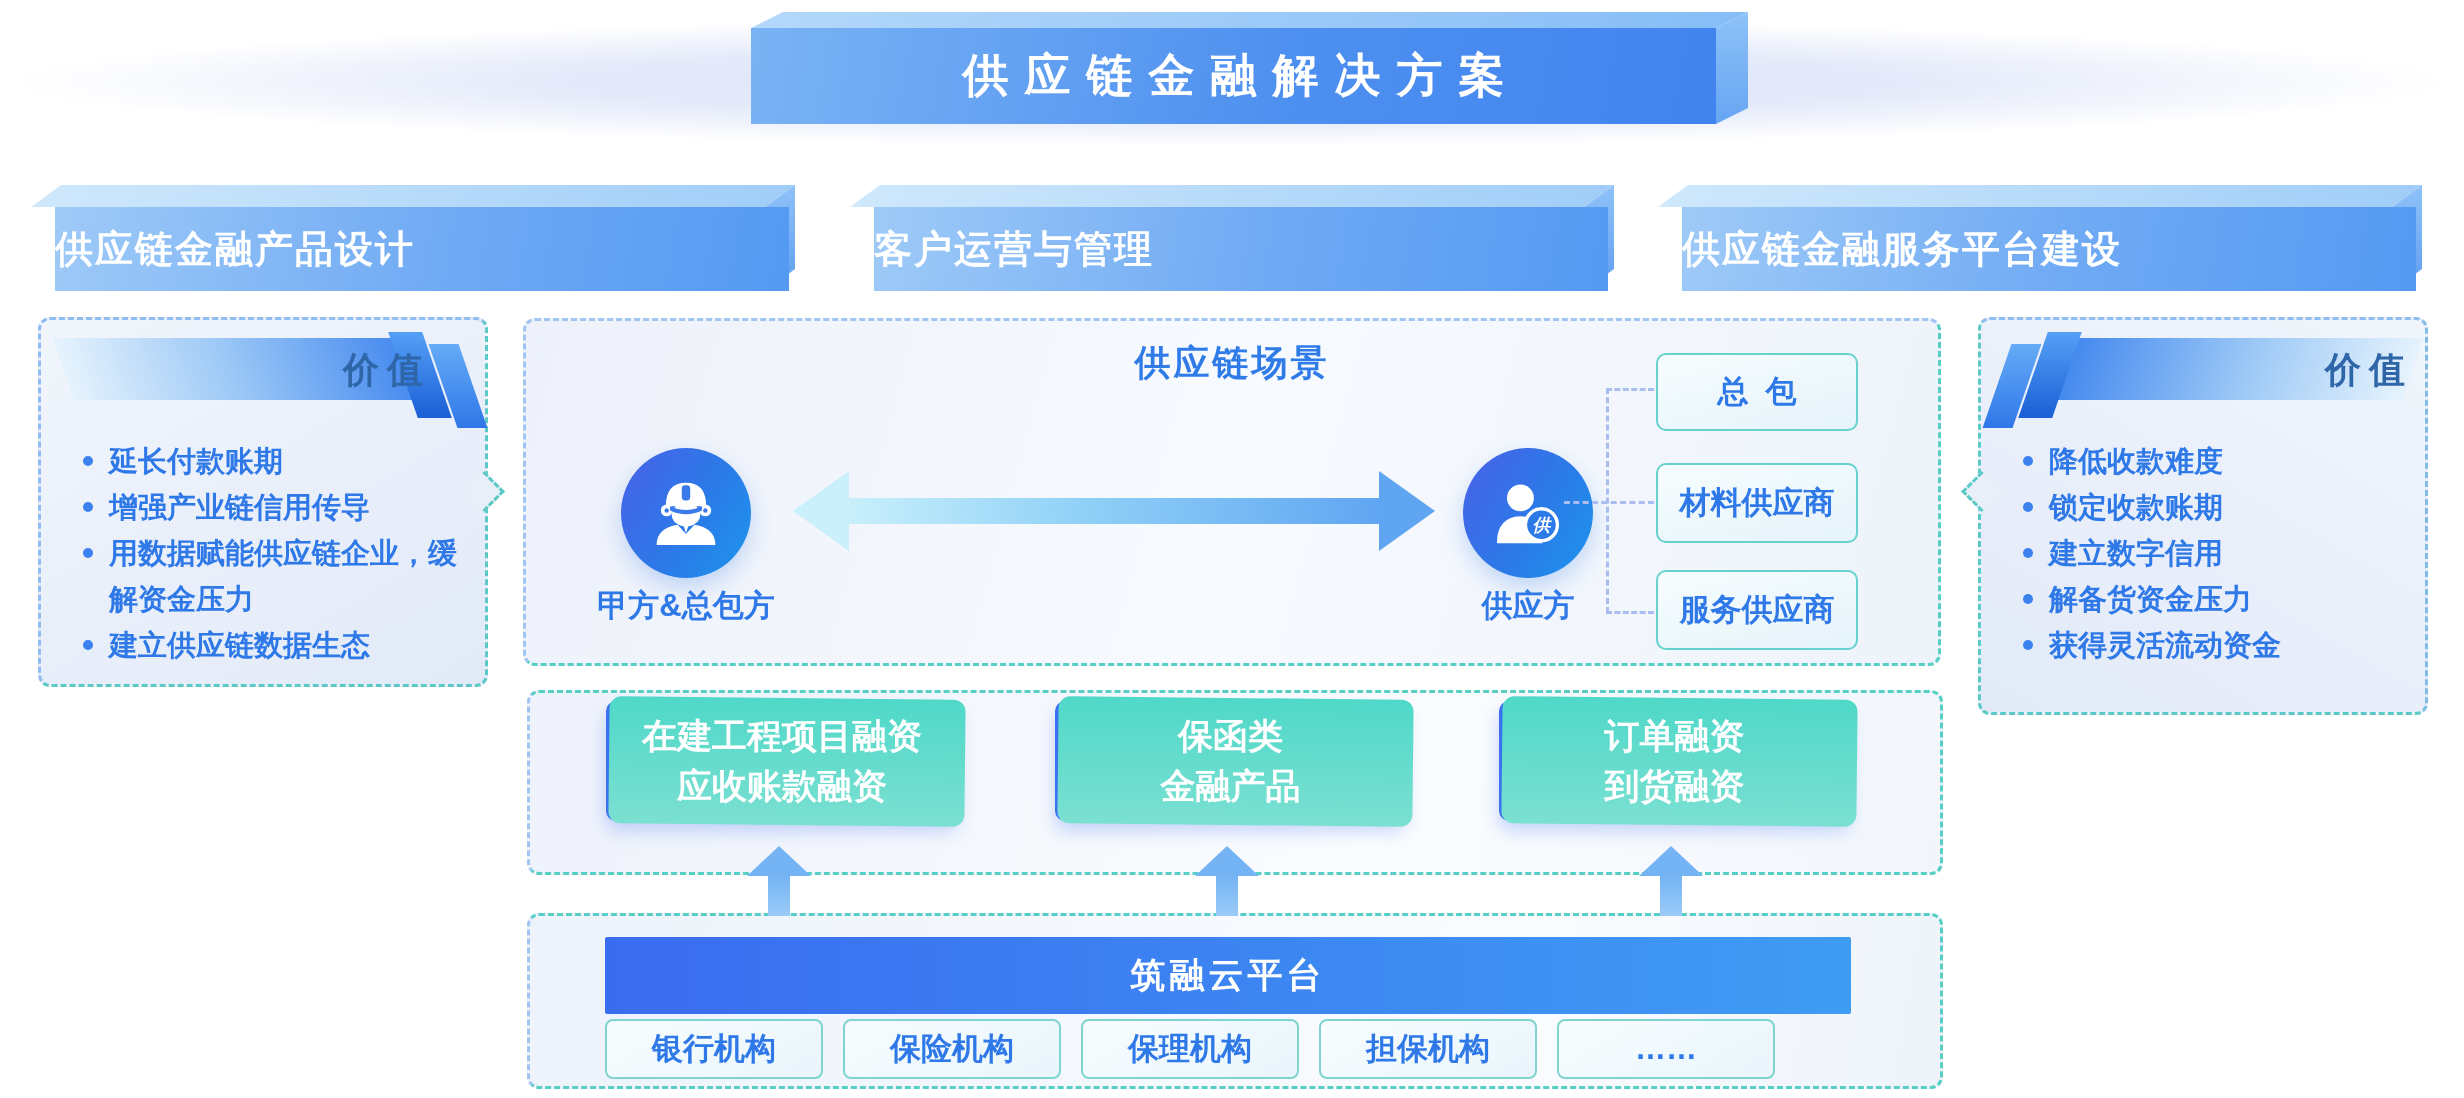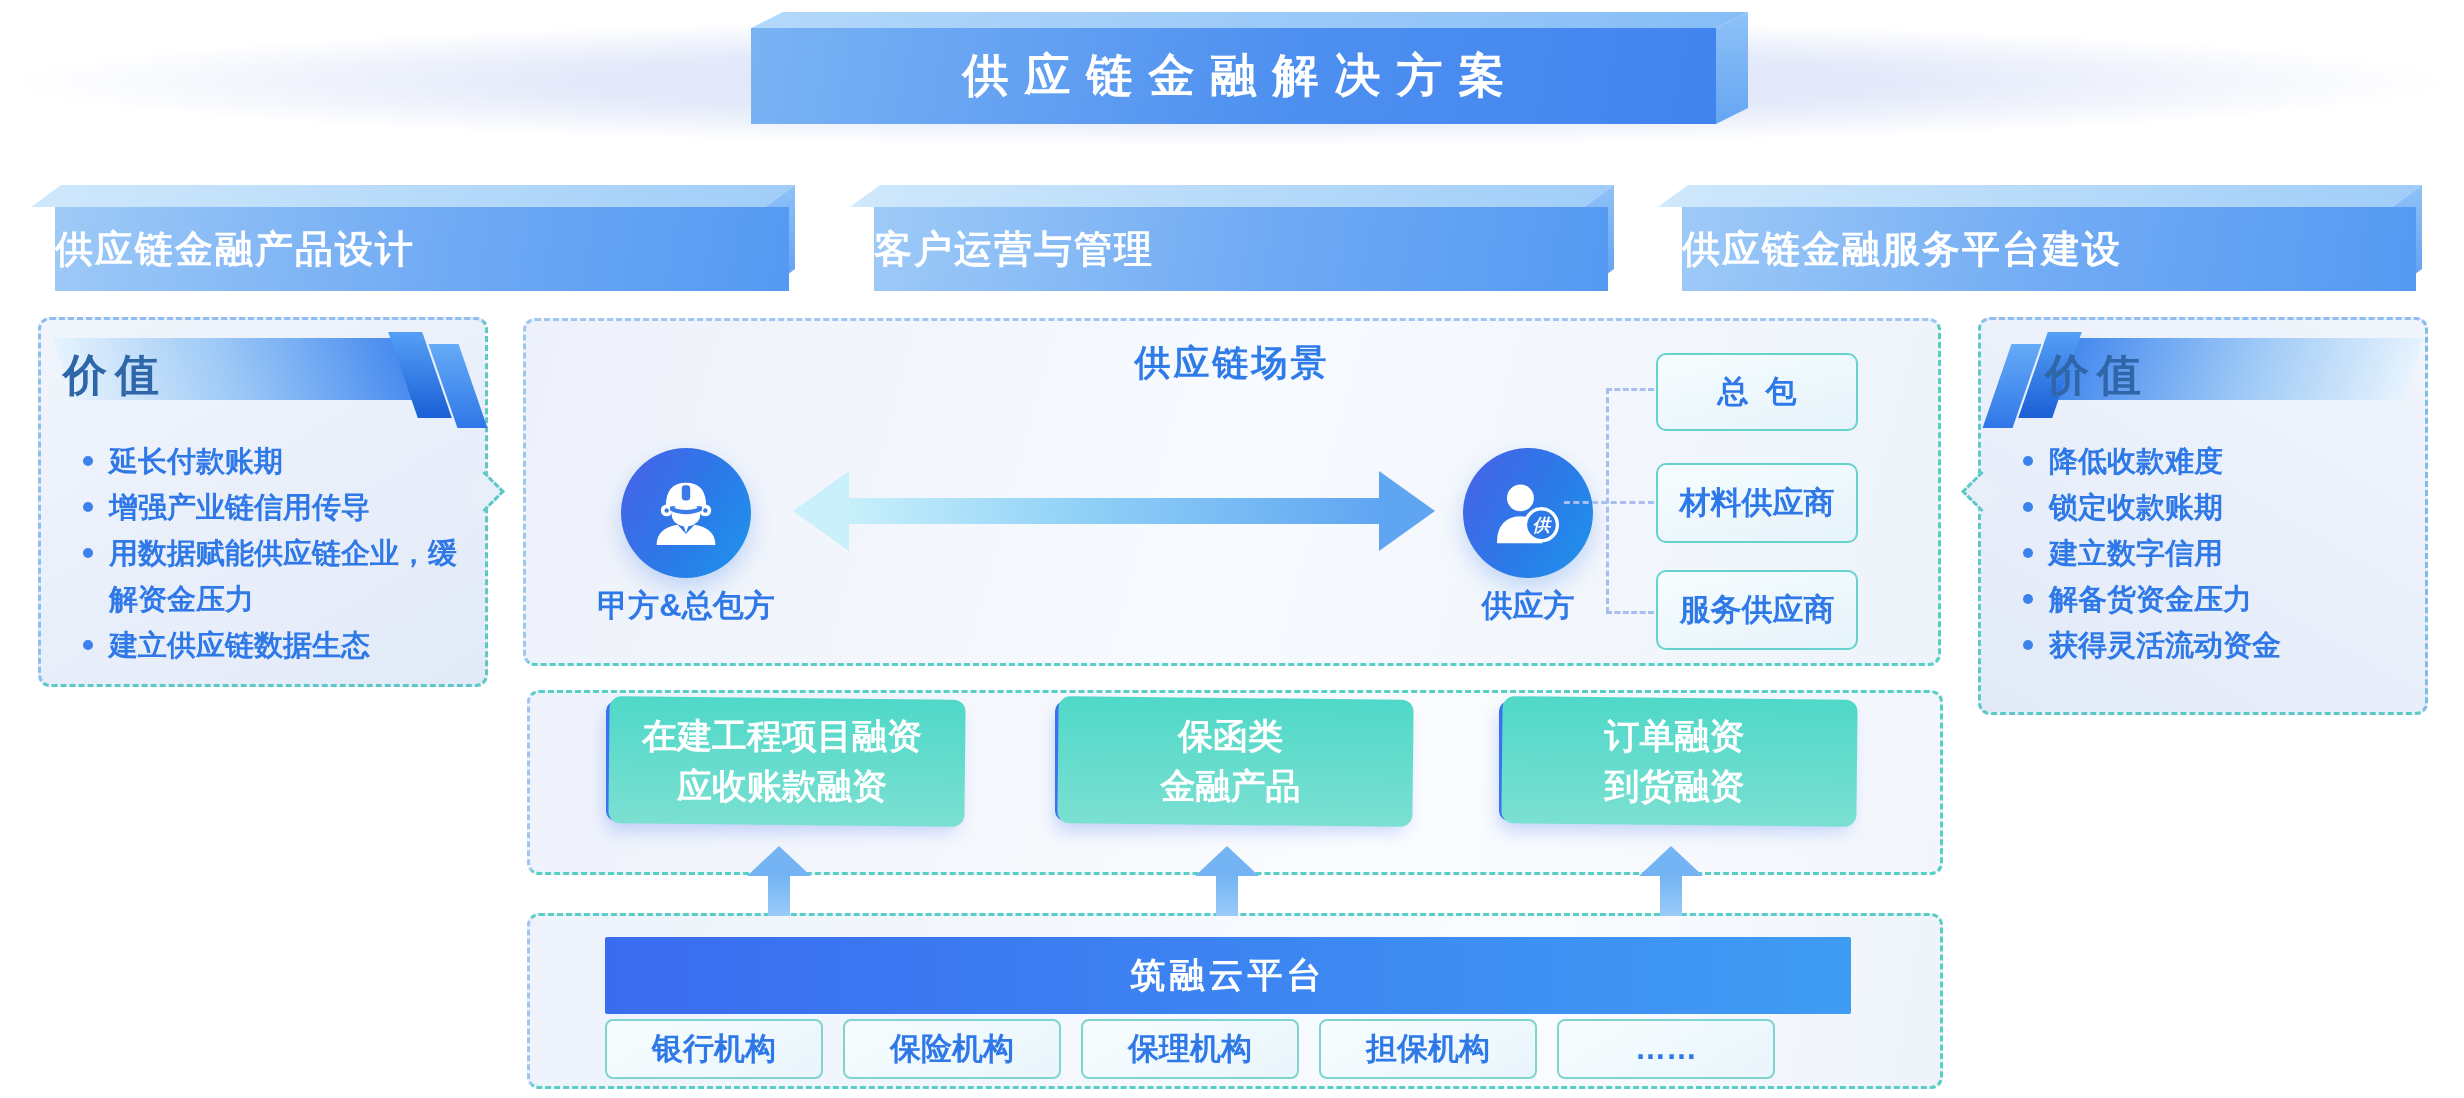"价值" .rb-text { font-size: 44px -> 36px; text-align: left -> right }
